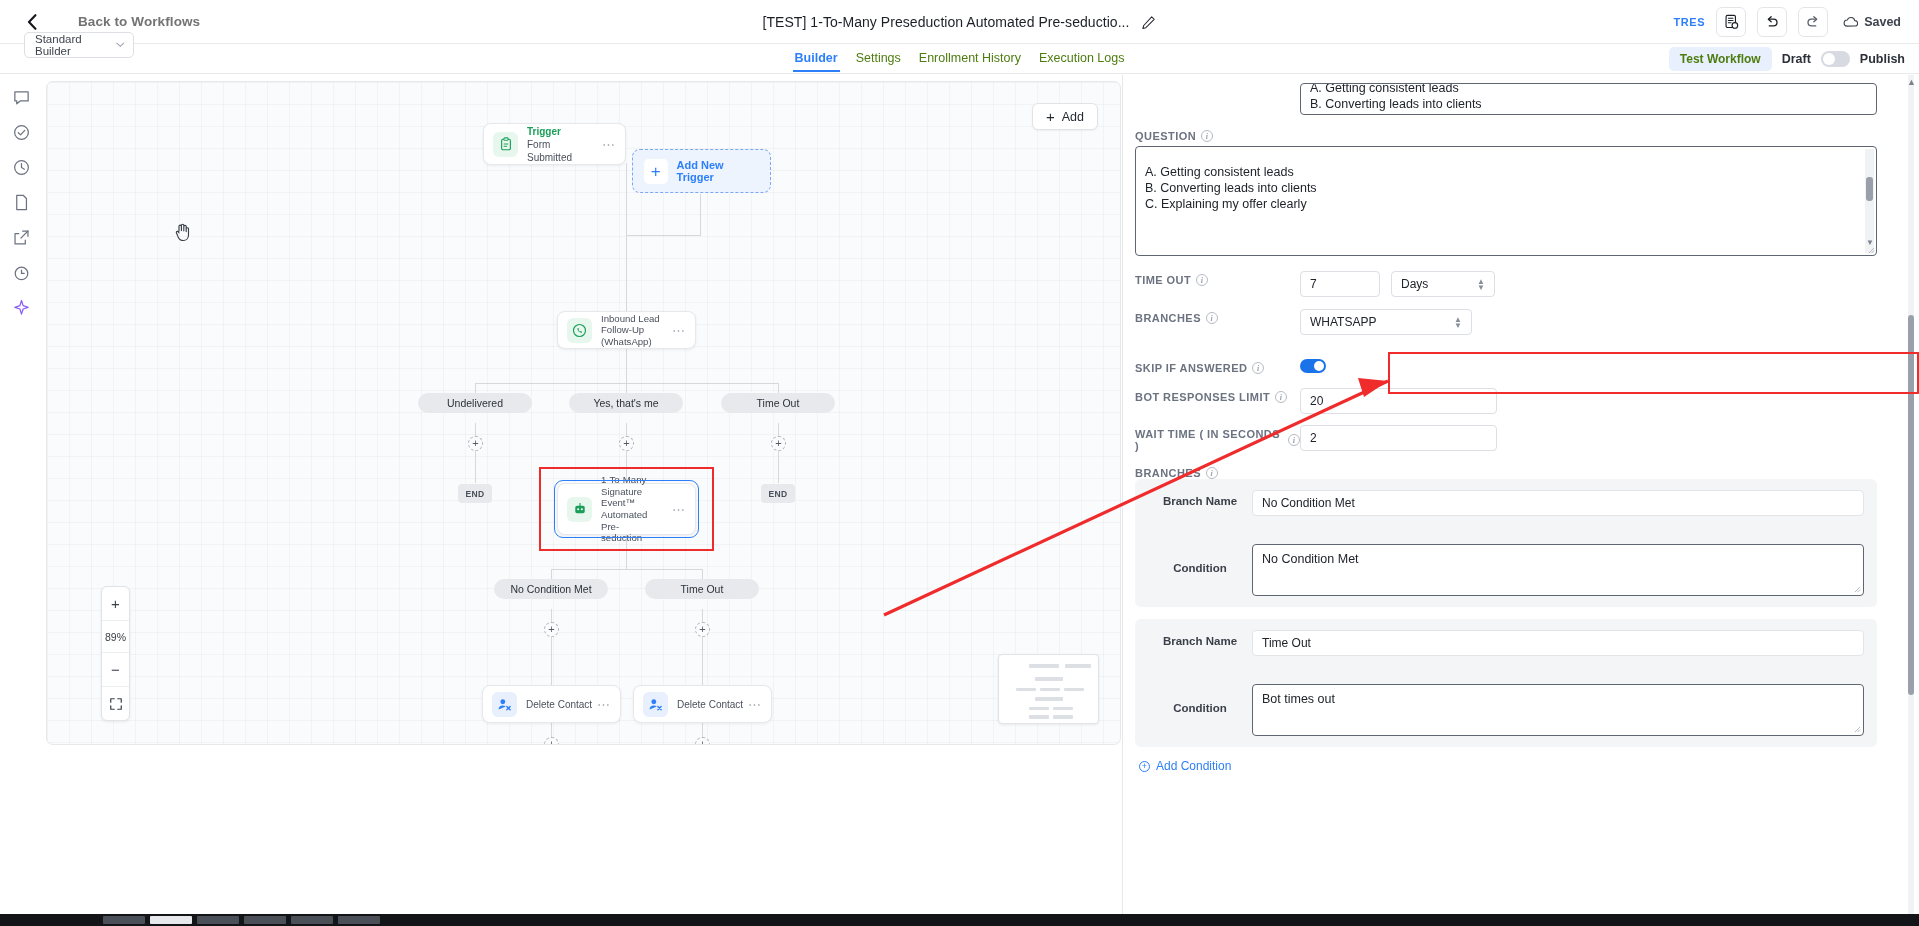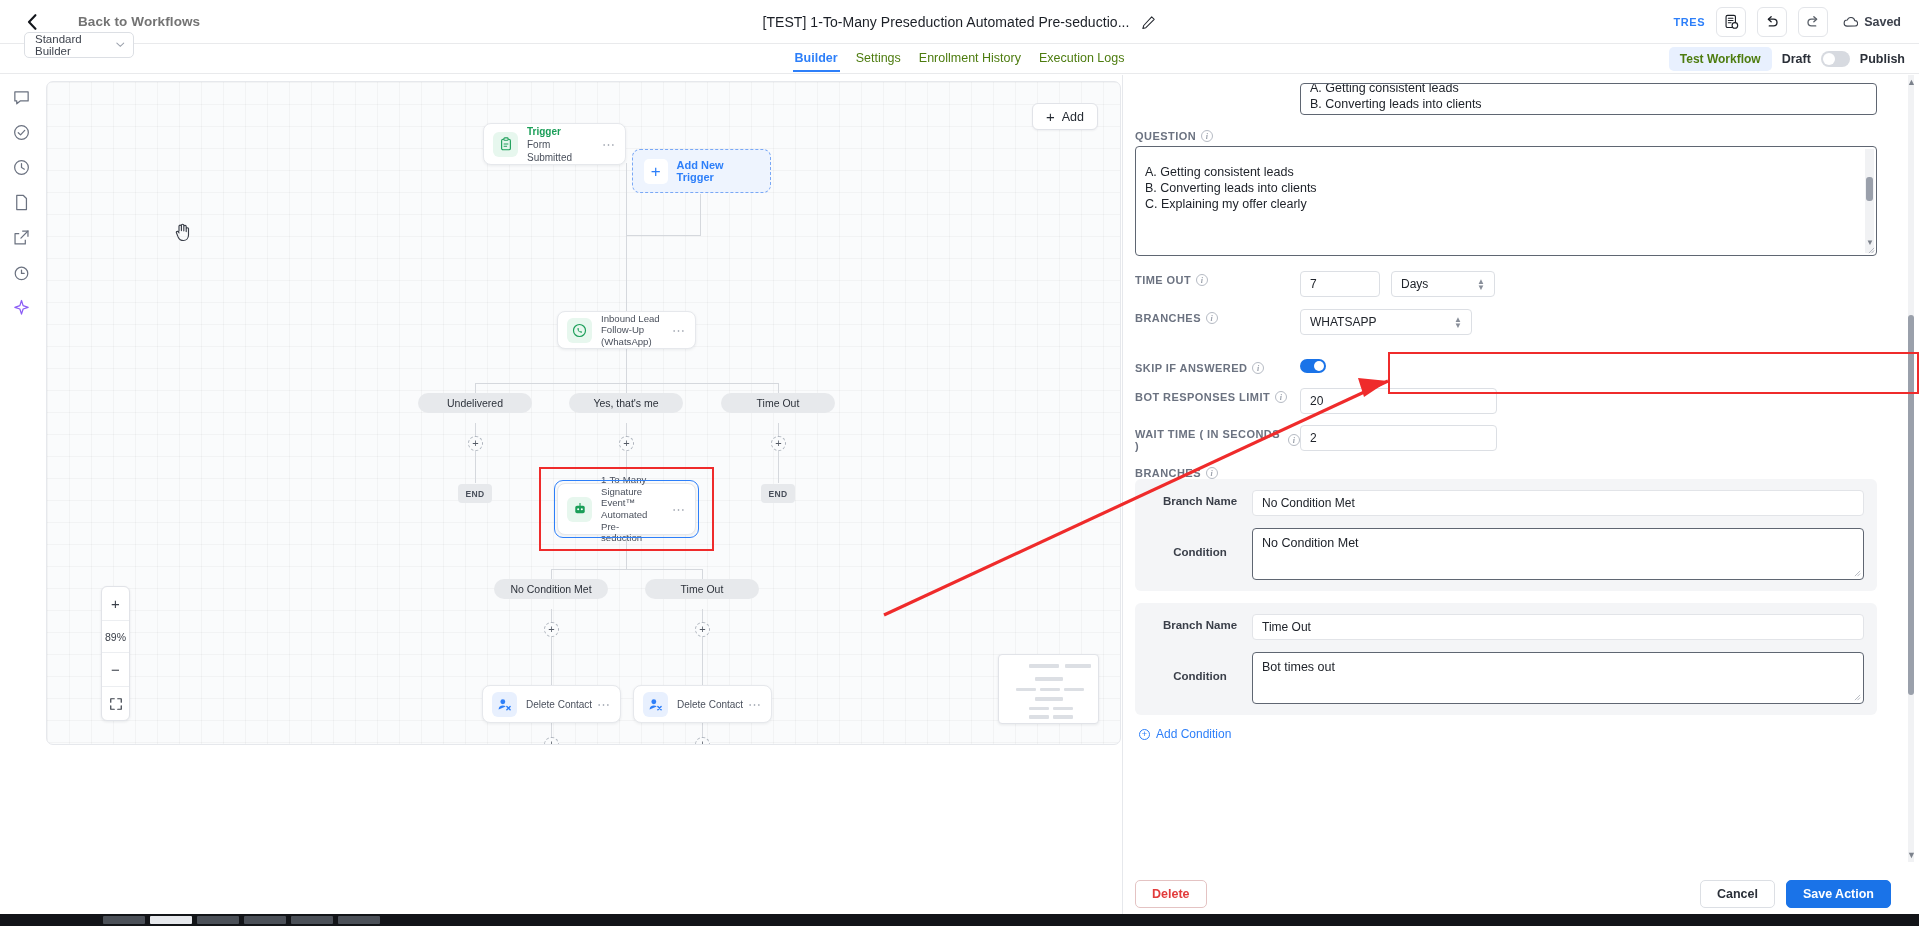"Branch Name" .br-row { margin-bottom: 12px -> 28px }
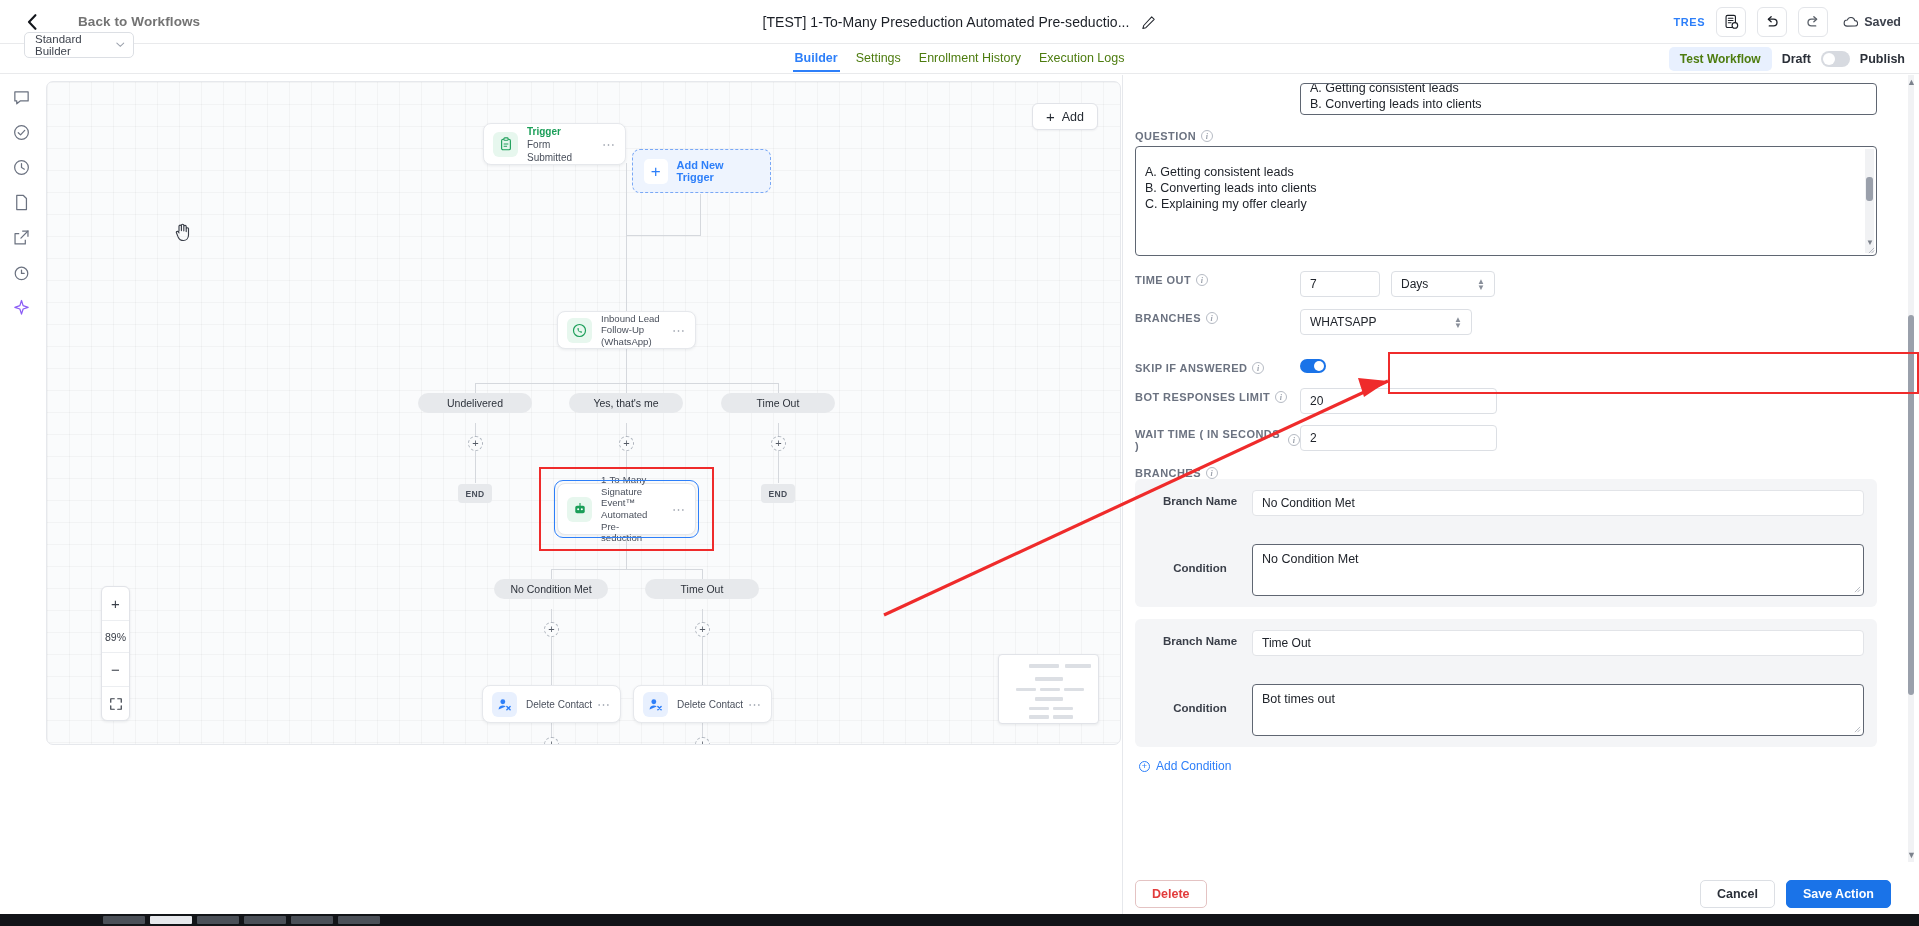"Delete" div.panel-footer { html: <div> <div>Delete</div> <div> <div>Cancel</div> <div>Save Action</div> </div> </div> -> none }
